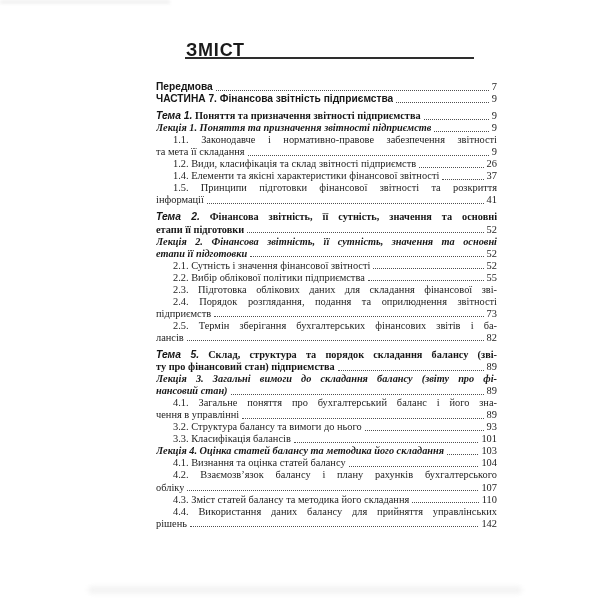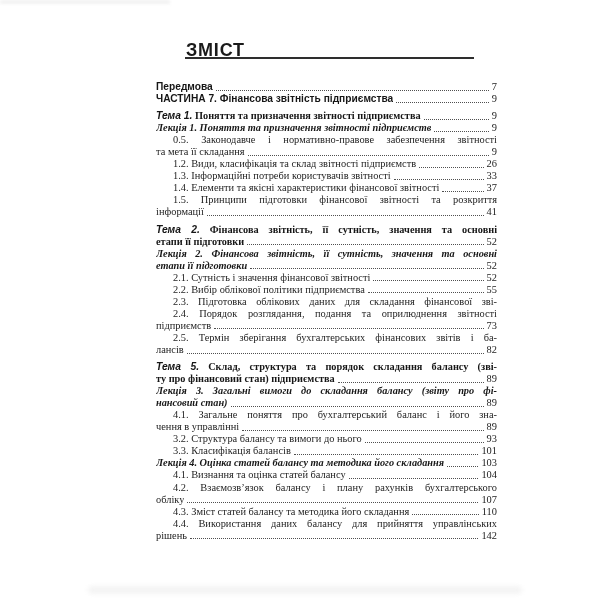"0.5. Законодавче і нормативно-правове" span { text: 0.5 -> 1.1 }
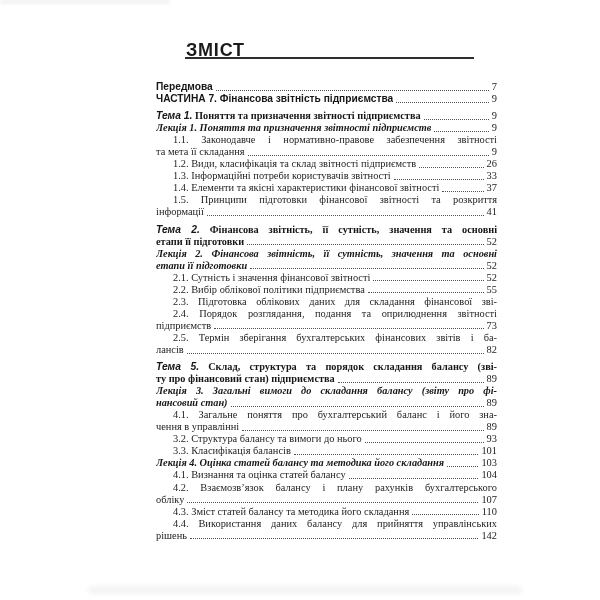"1.3. Інформаційні потреби користувачів" div.entry { html: <div> <div> <span><span>1.3. Інформаційні потреби користувачів звітності</span></span> <span></span> <span>33</span> </div> </div> -> none }
